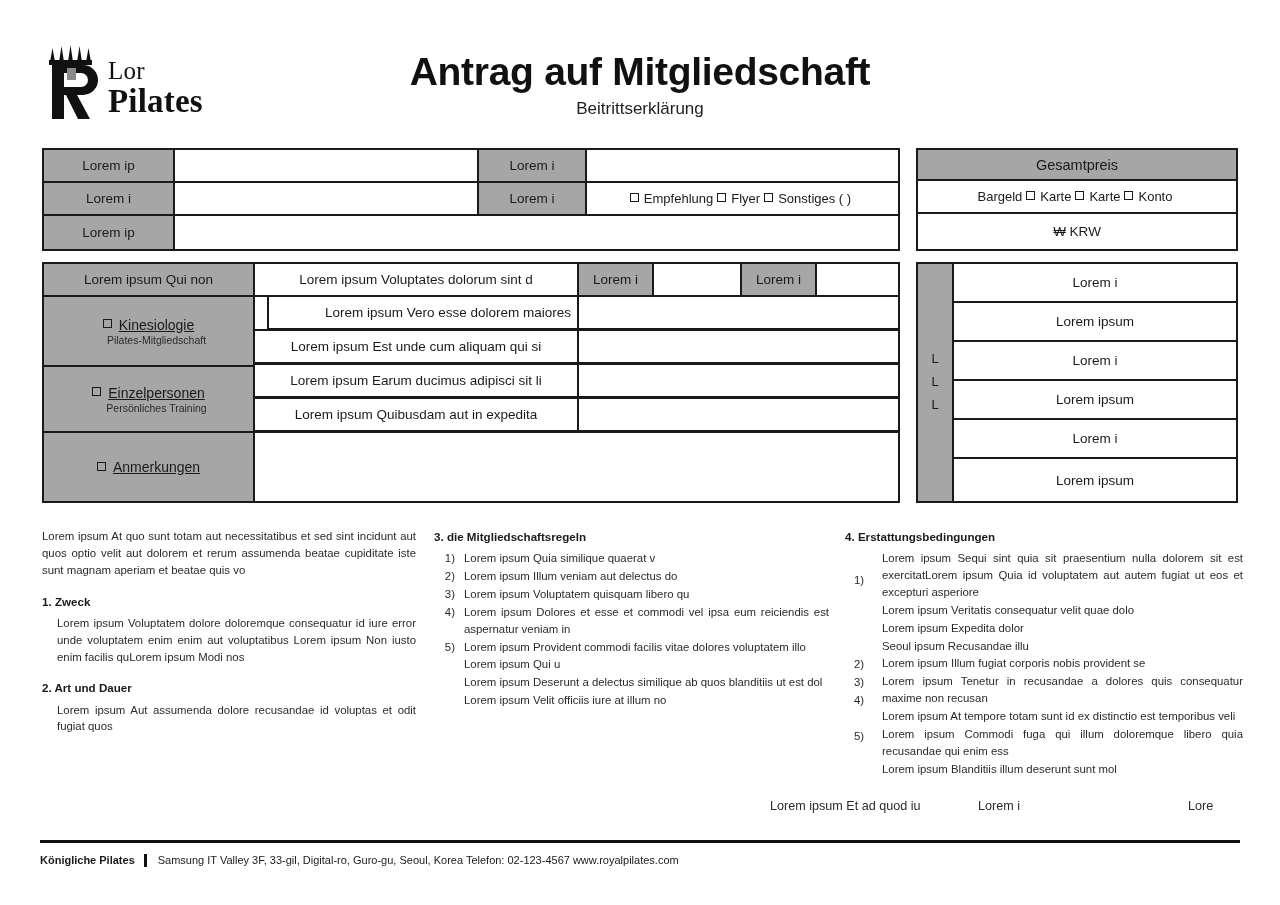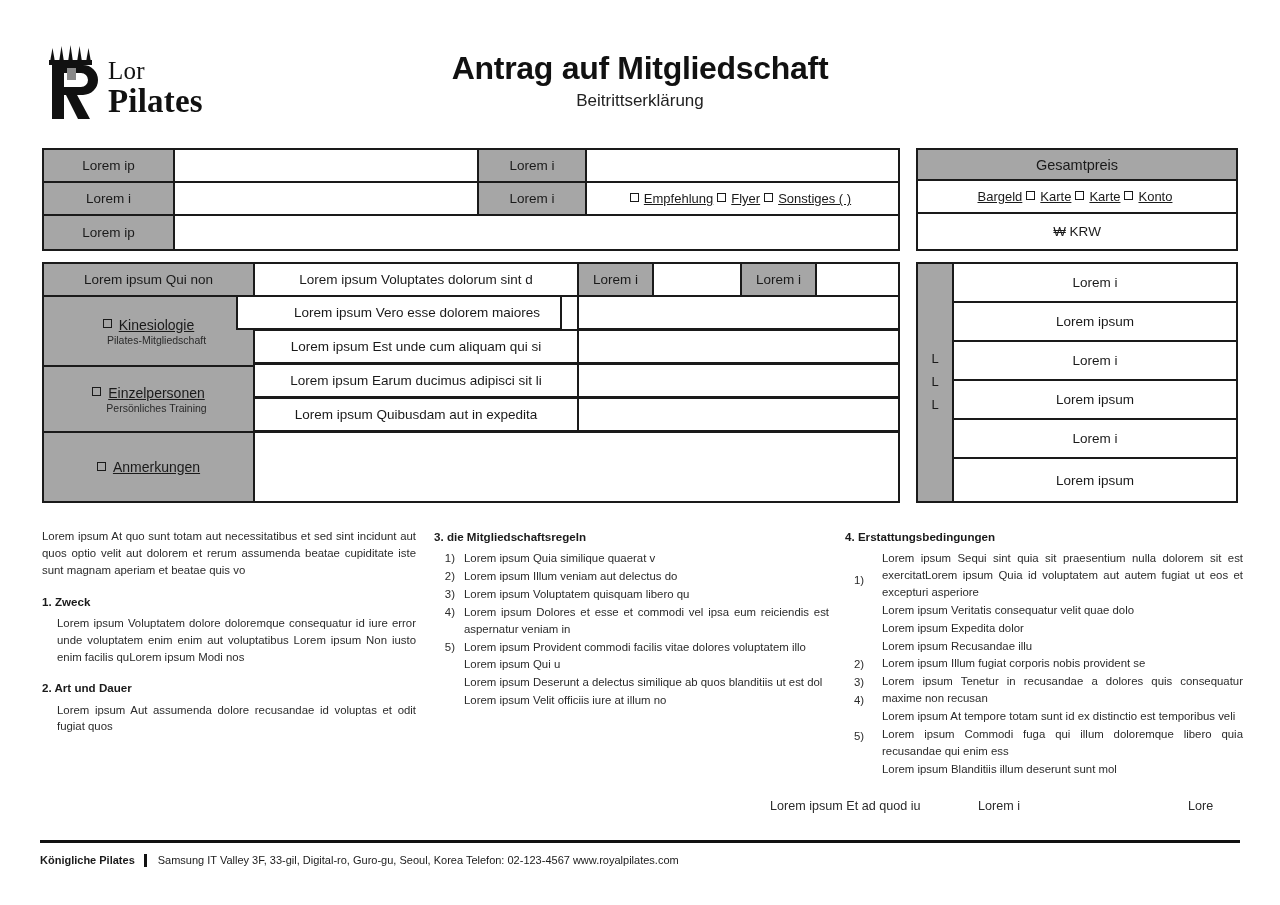"Antrag auf Mitgliedschaft" .doc-title { font-size: 32px -> 39px }
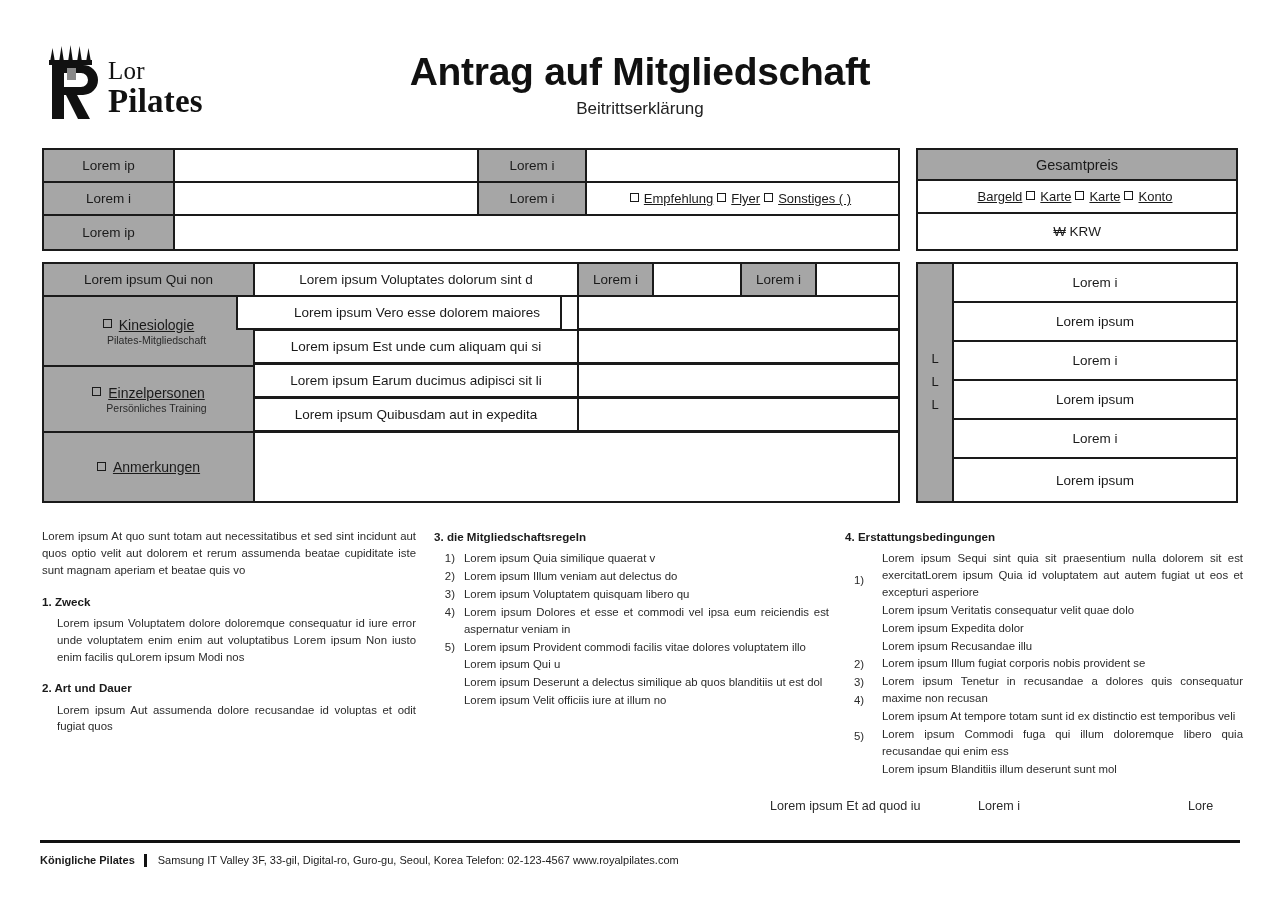"Empfehlung" .opt { text-decoration: underline -> none }
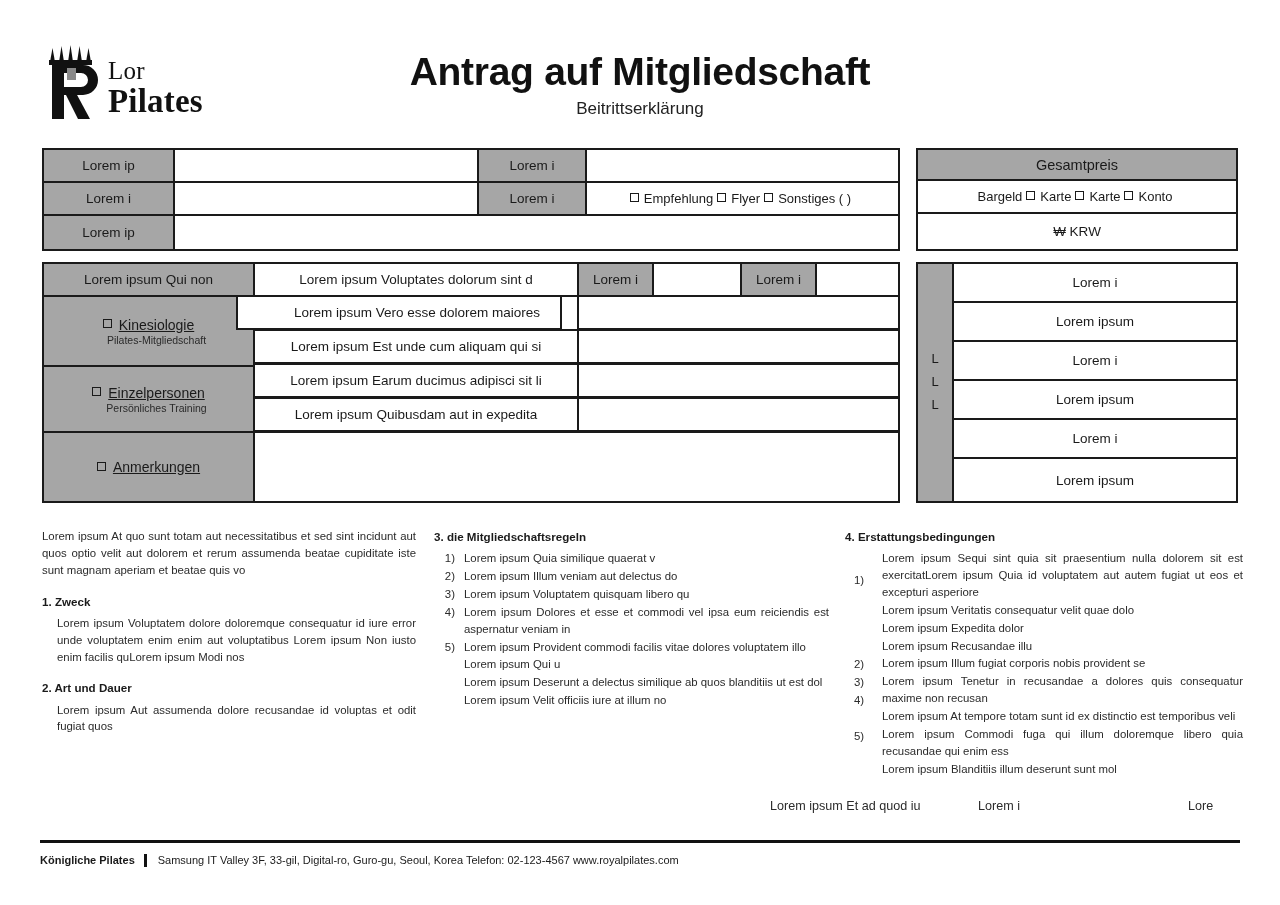"Lorem ipsum Vero esse dolorem" div.cell { left: 236px -> 267px }
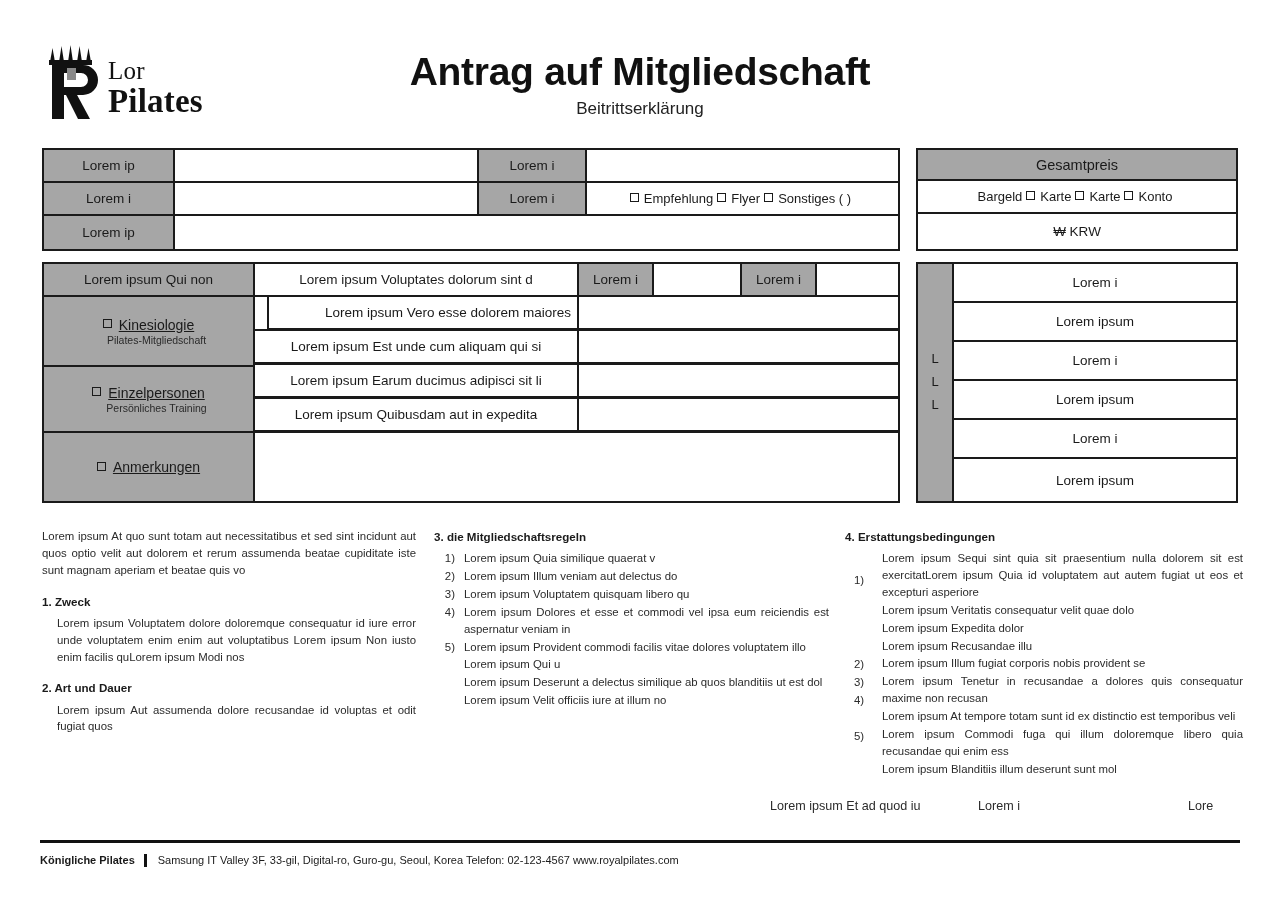"Lorem ipsum Recusandae illu" div.gline { text: Lorem -> Seoul }
